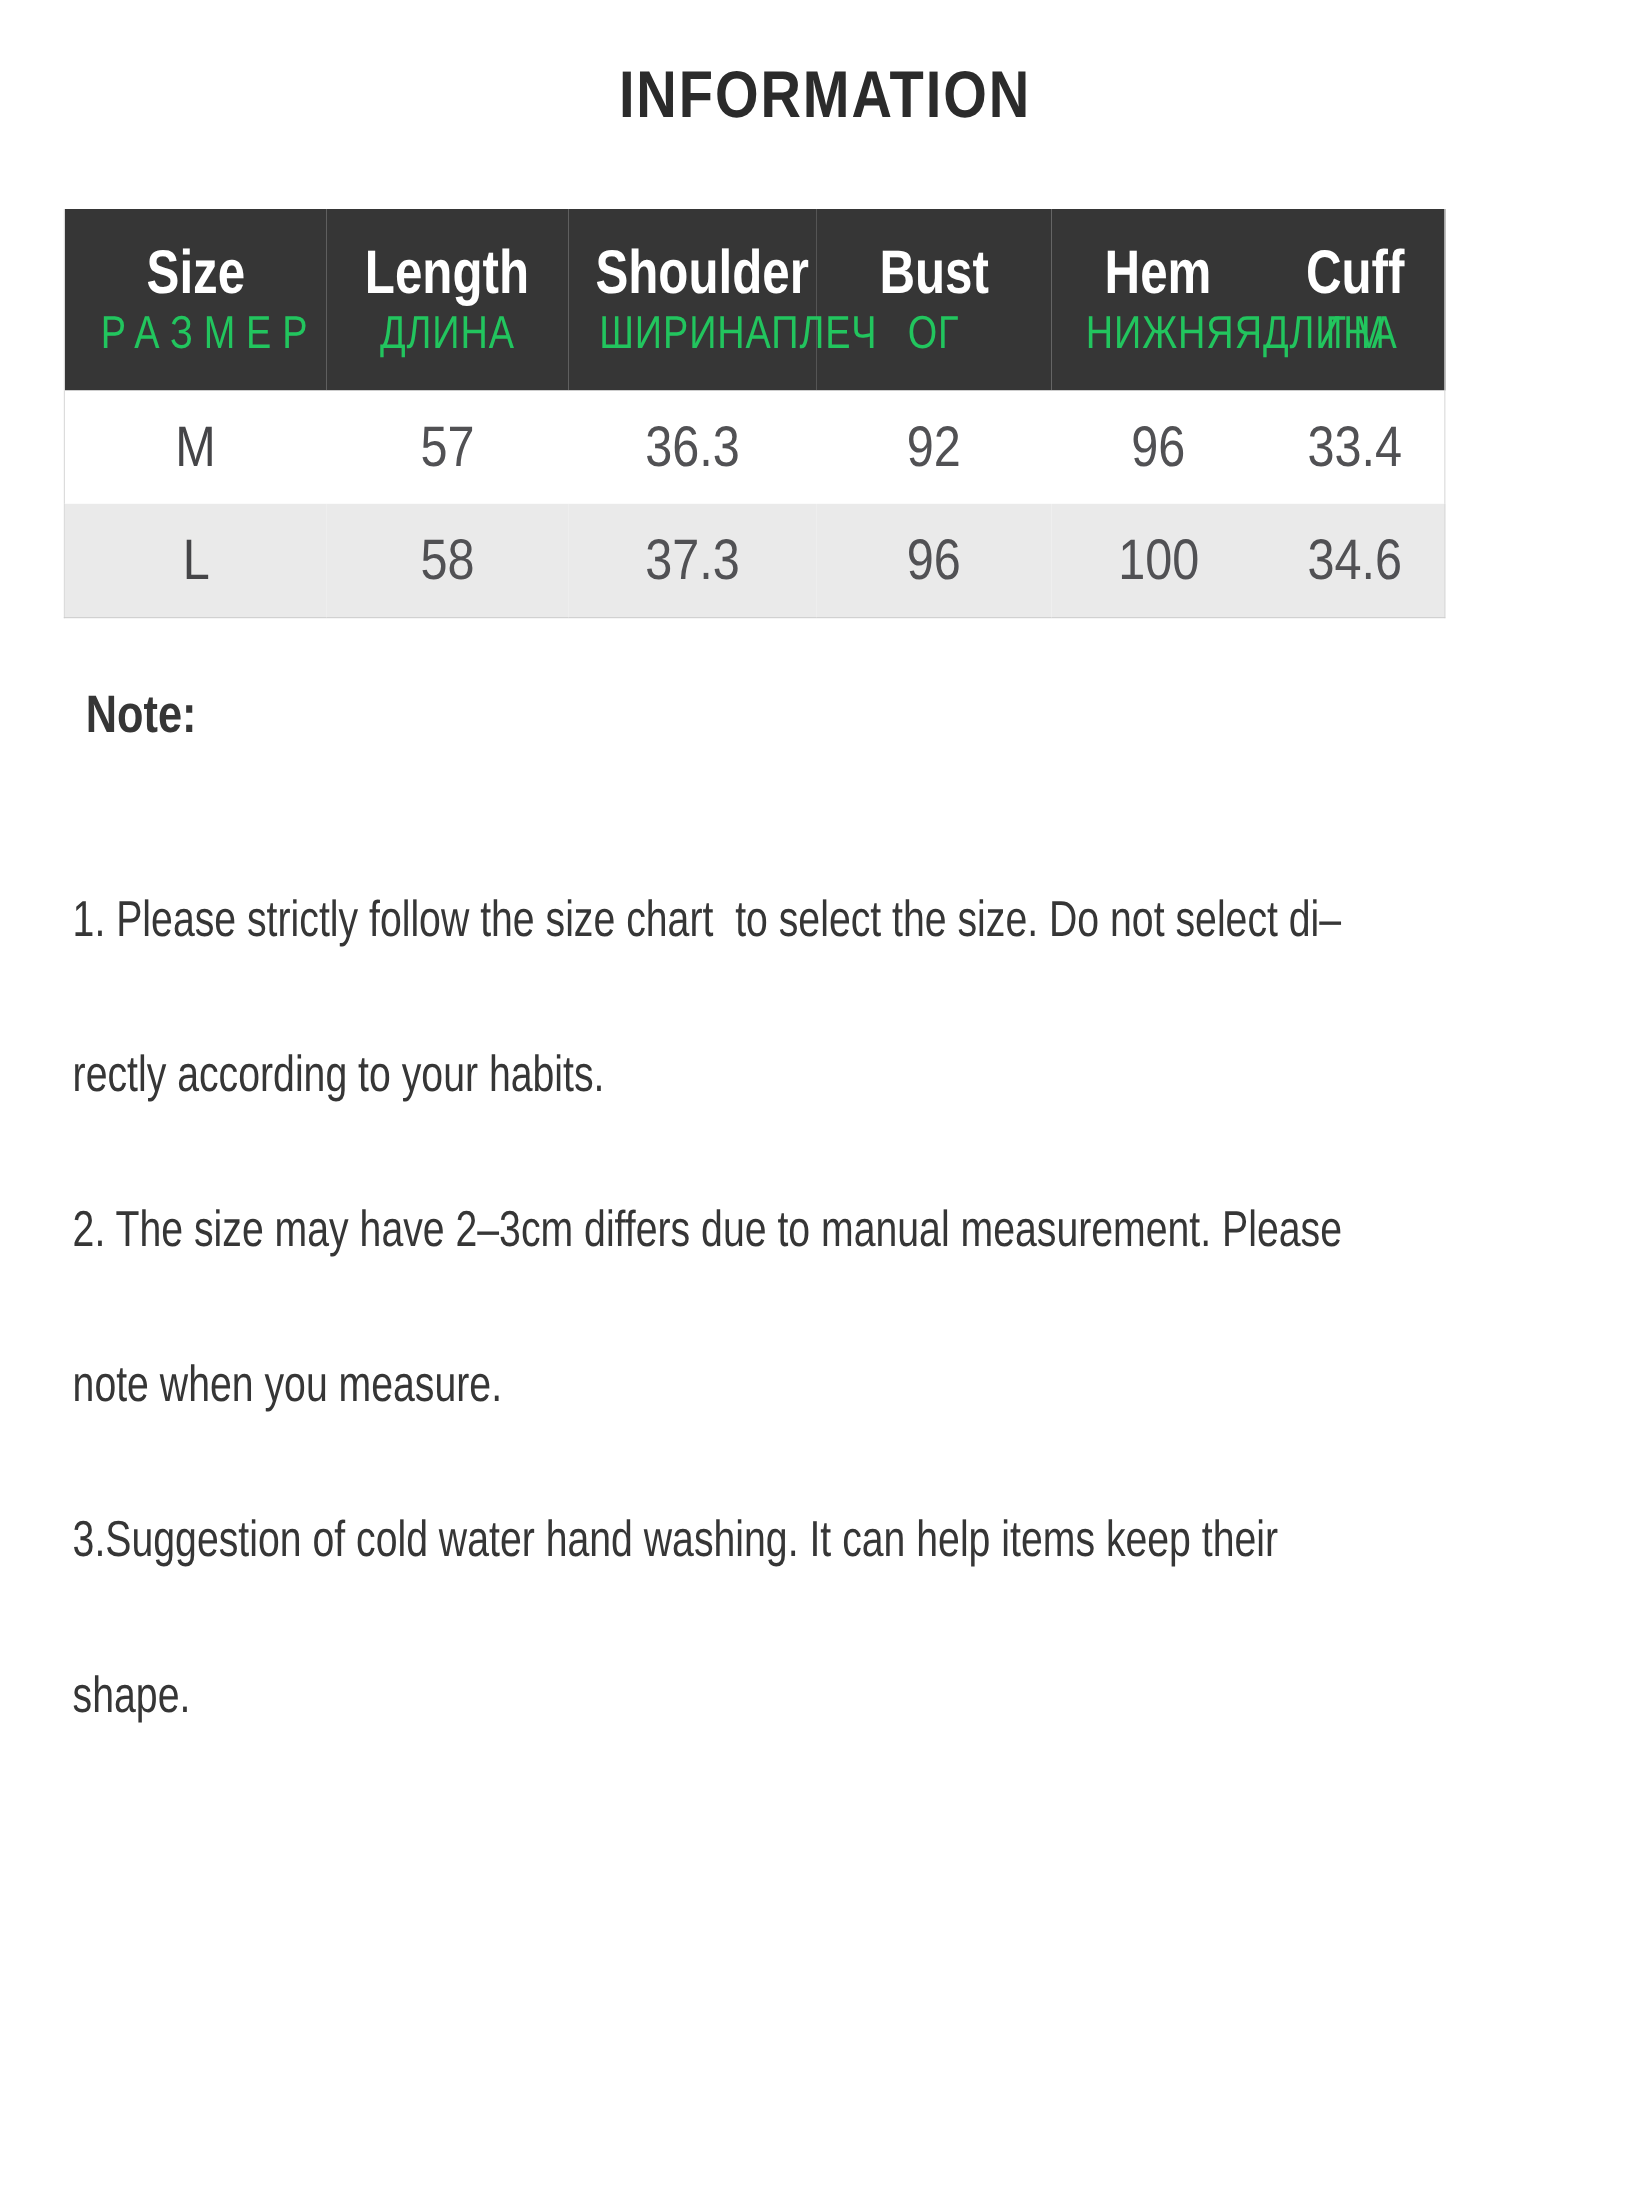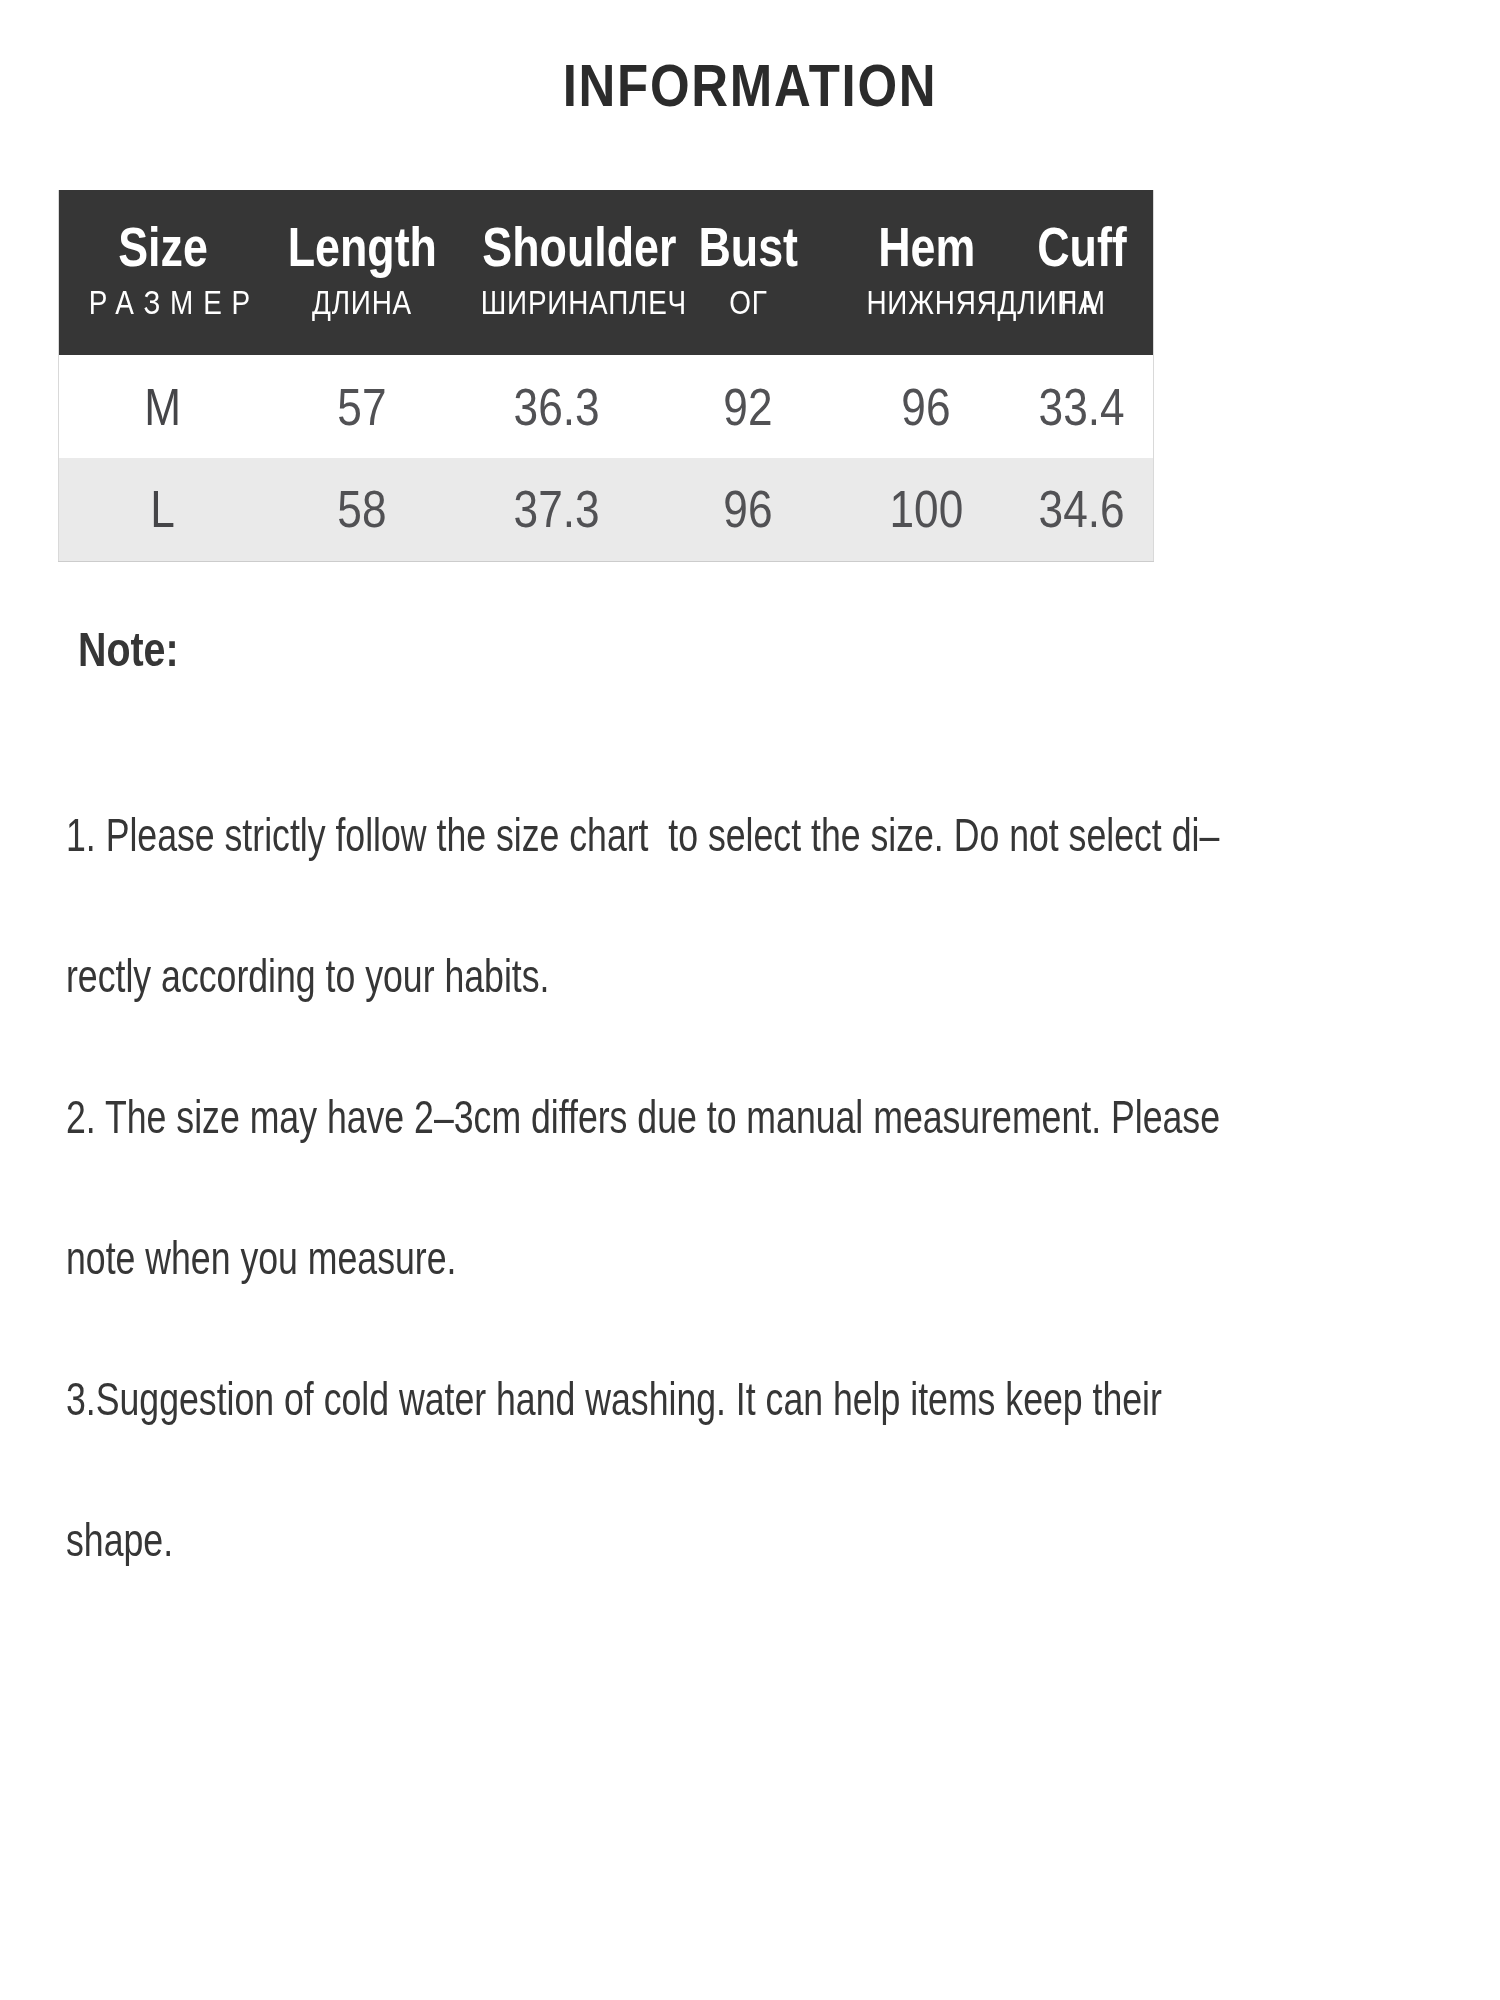"Size" table.size-chart { width: 1096px -> 1256px }
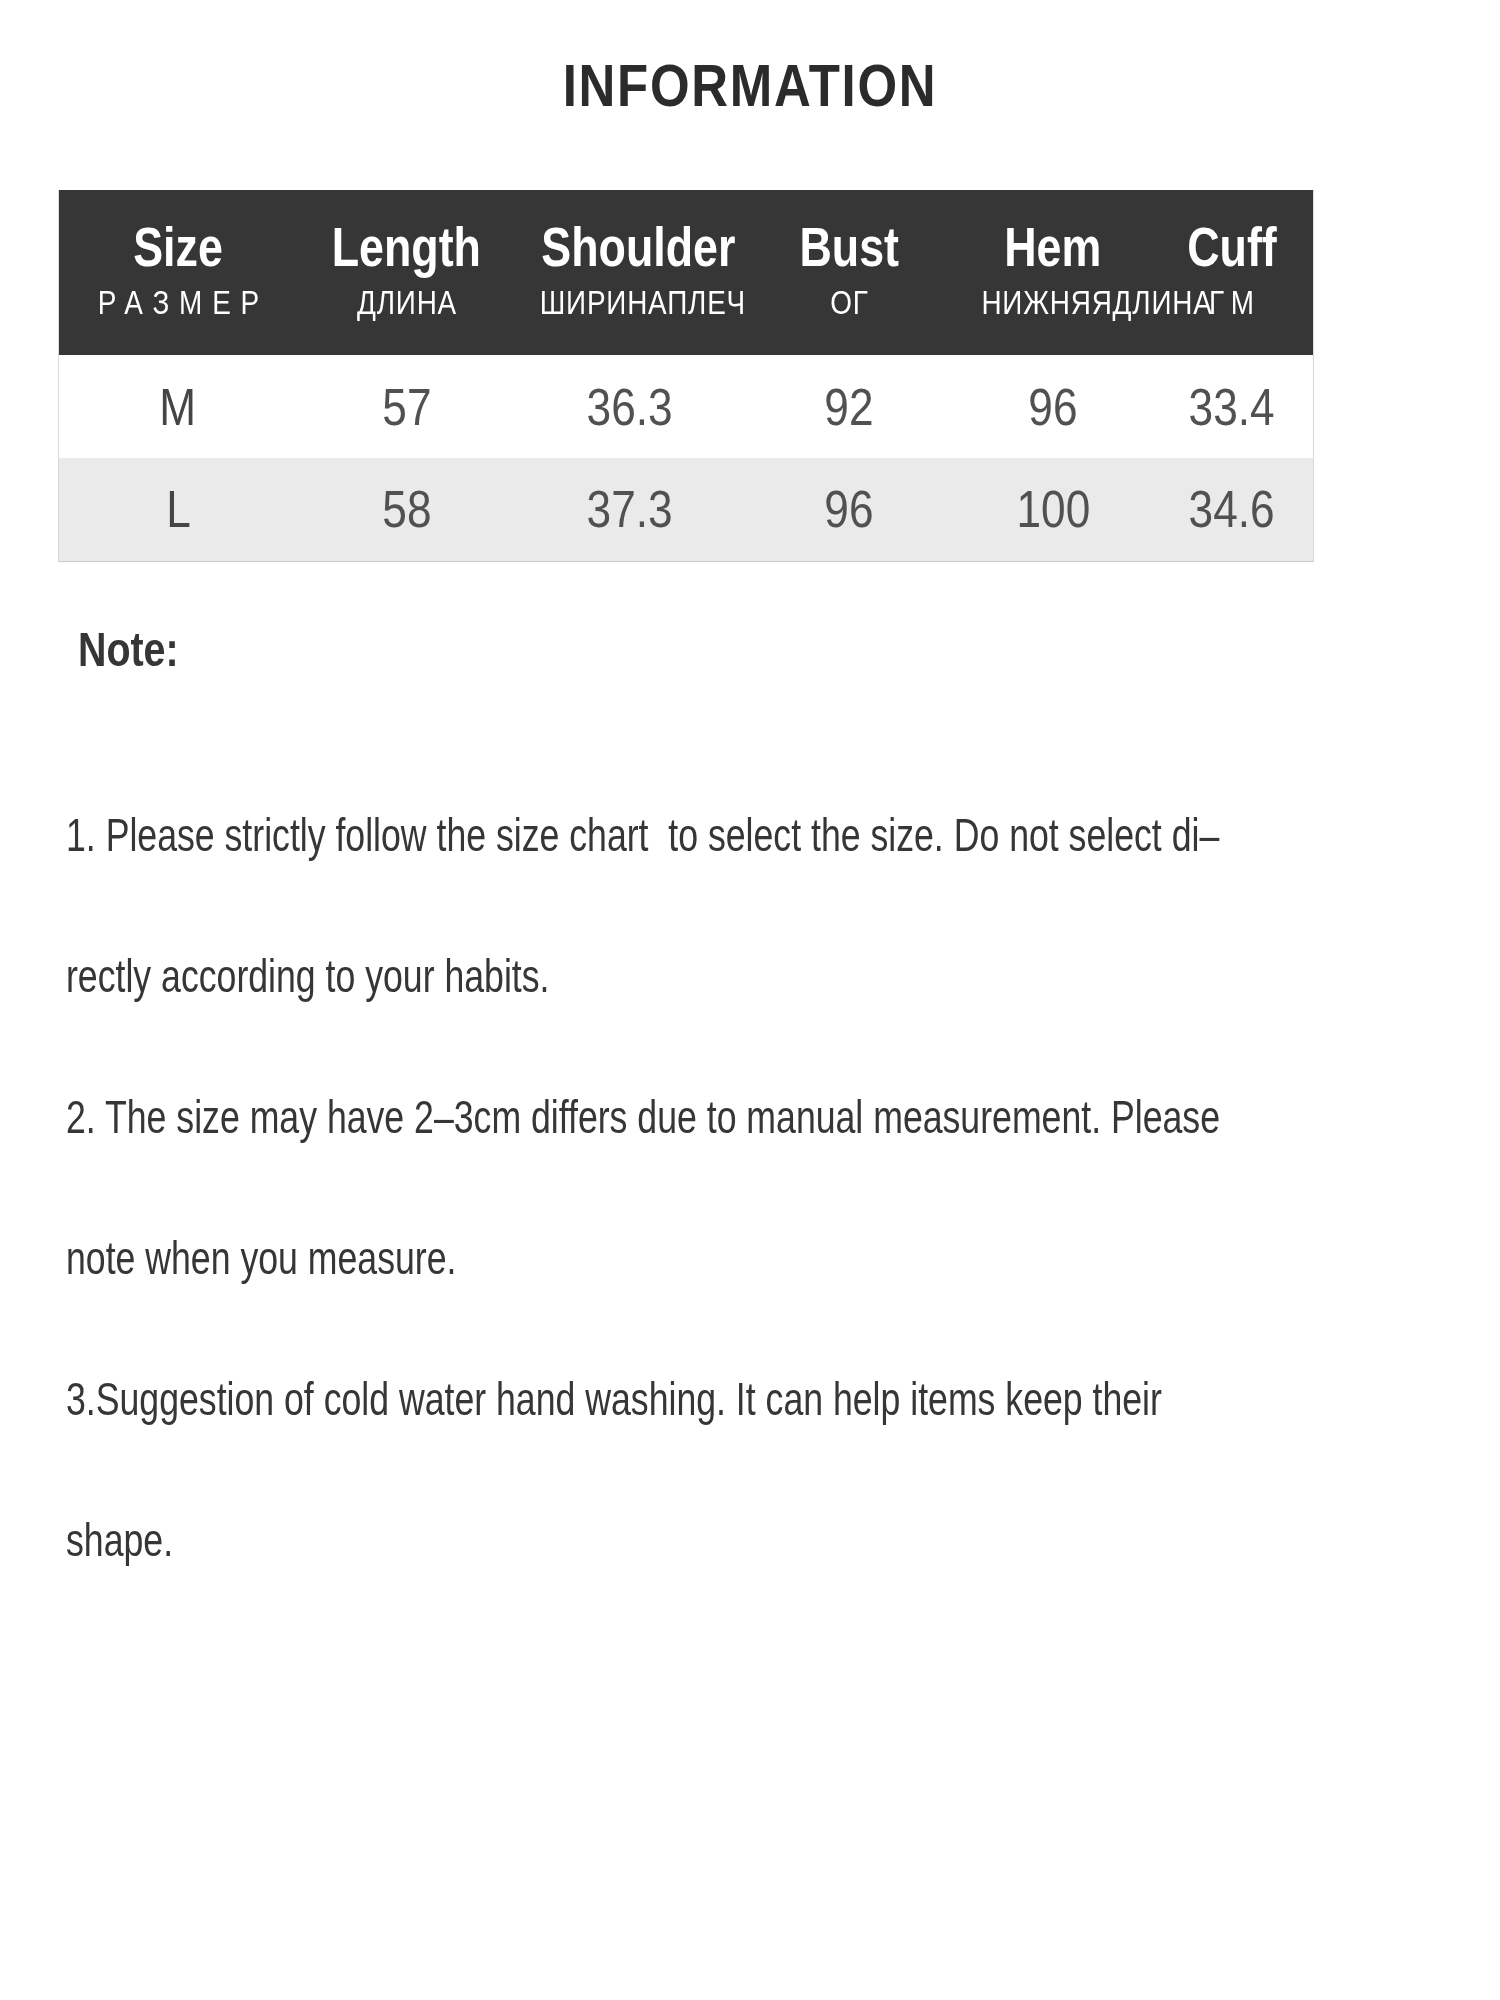"РАЗМЕР" .th-ru { color: #ffffff -> #22c55e; font-size: 34px -> 42px }
